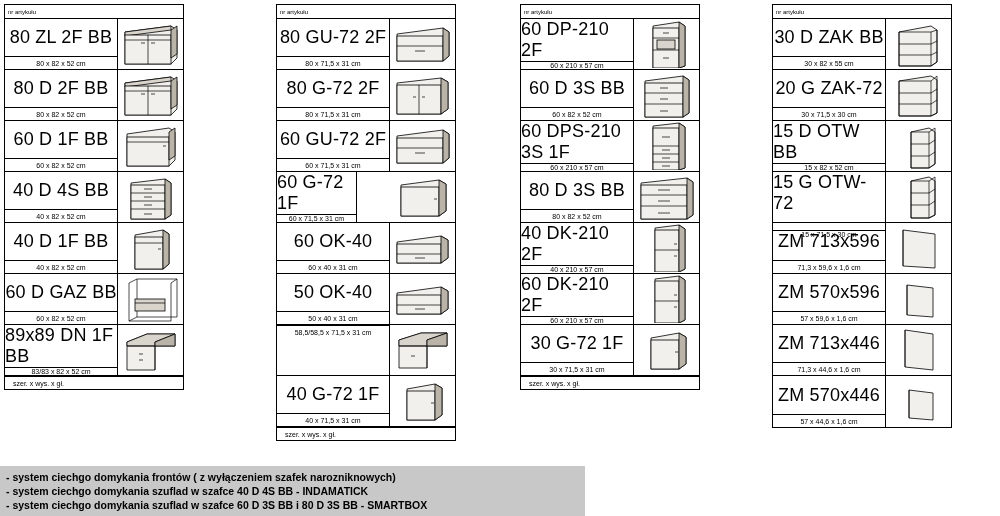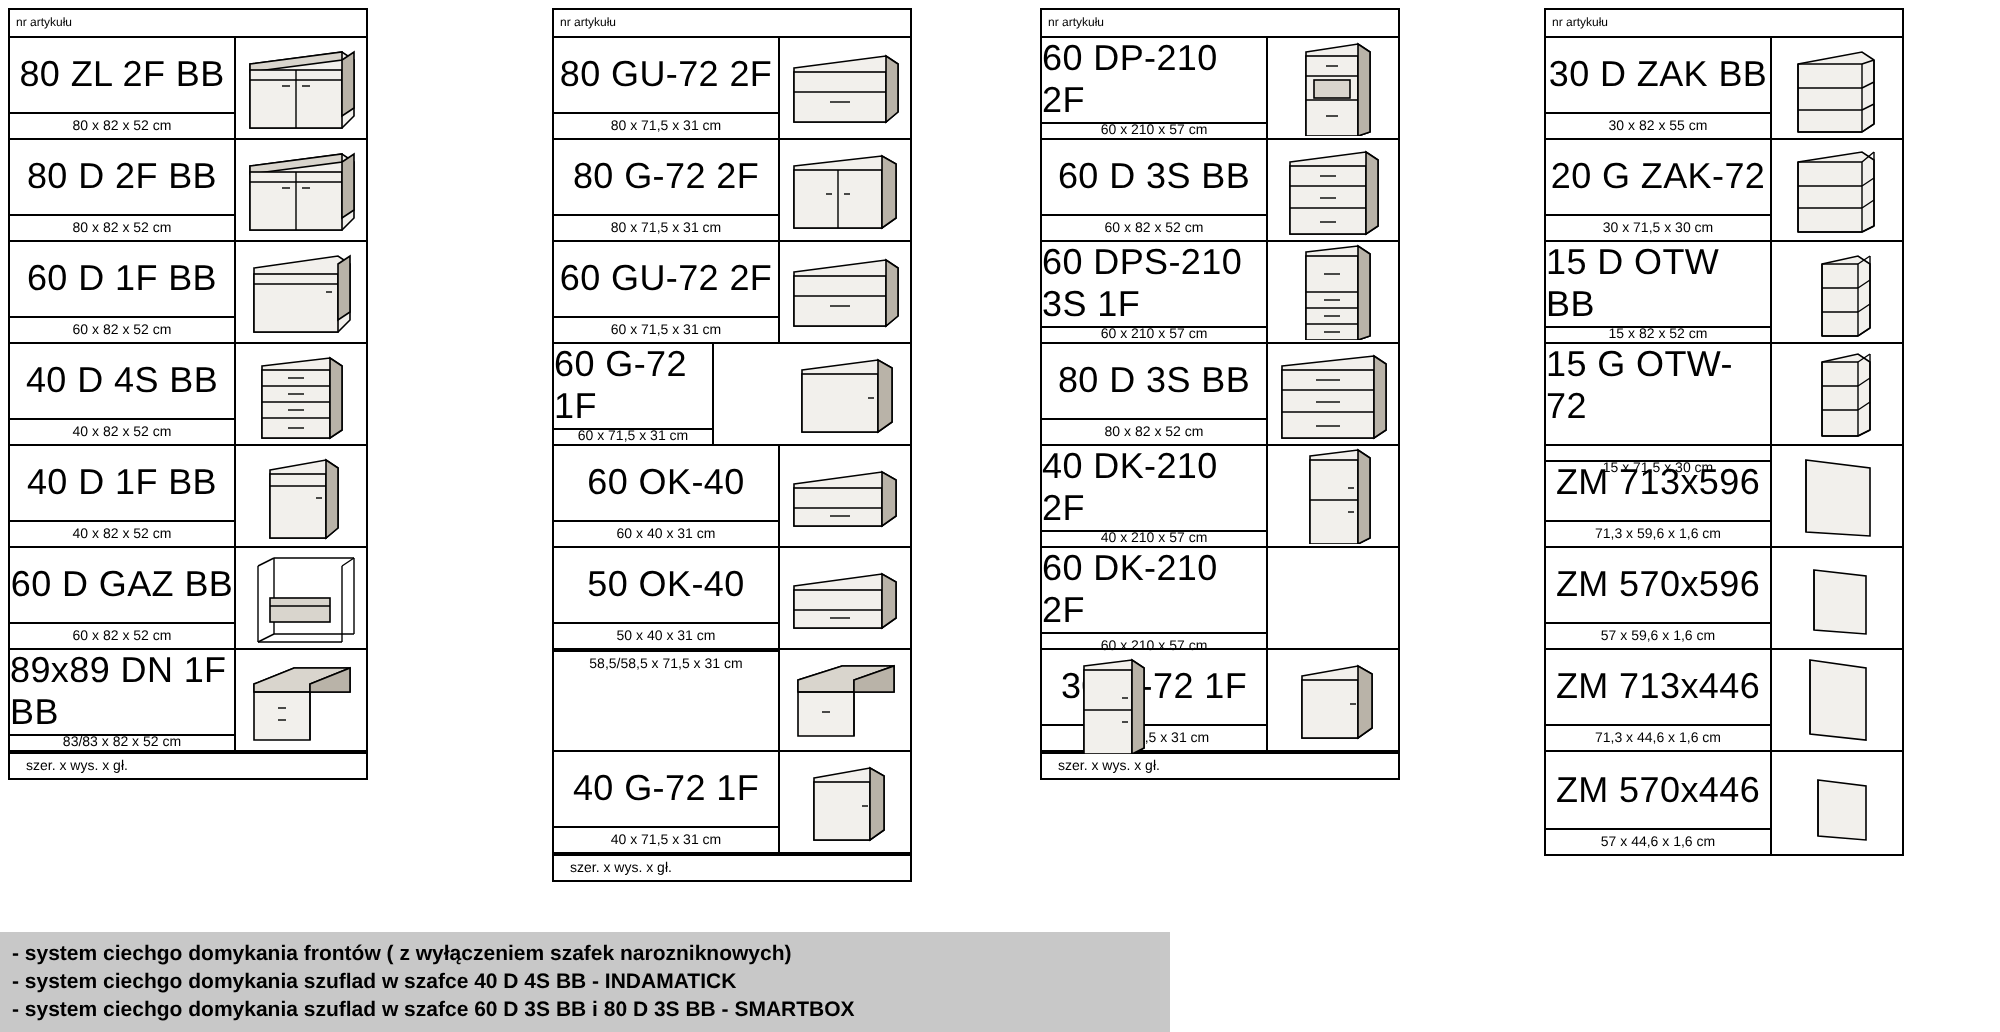"60 DK-210 2F" div.row { flex-direction: column -> none }
